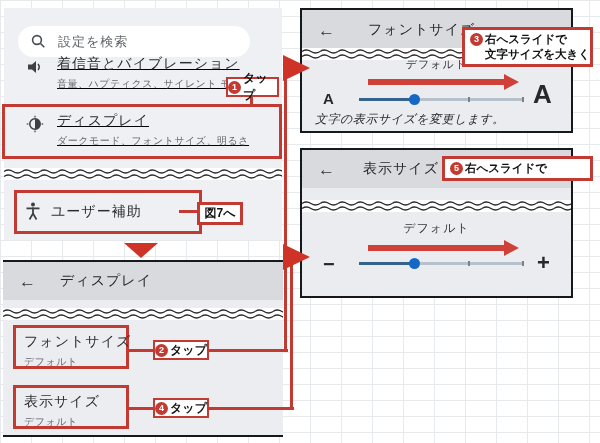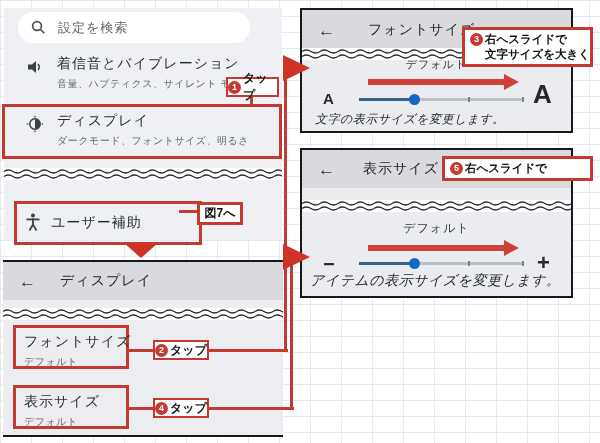"設定を検索" .searchbar { top: 4px -> 18px }
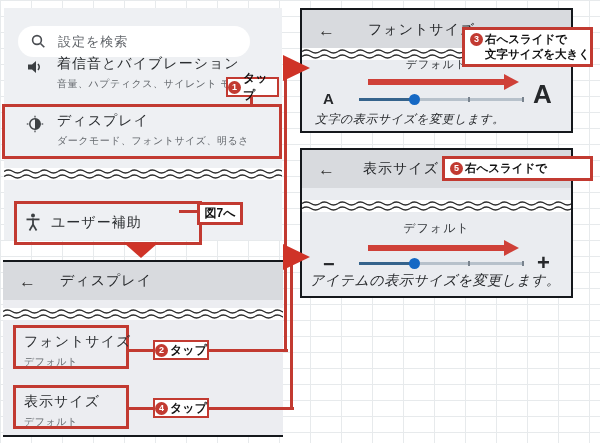"着信音とバイブレーション" .rowA { text-decoration: none -> underline }
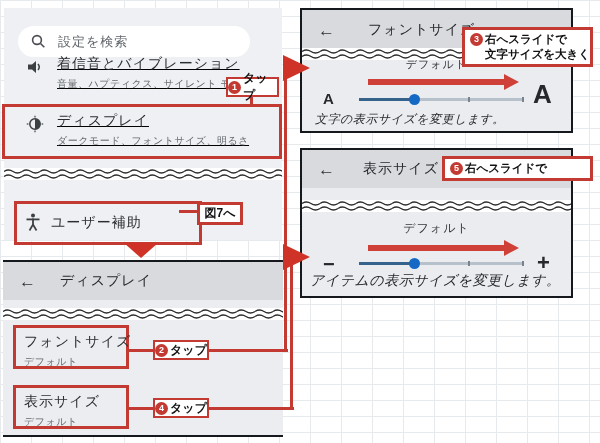"ユーザー補助" #userframe { margin-top: 11px -> none }
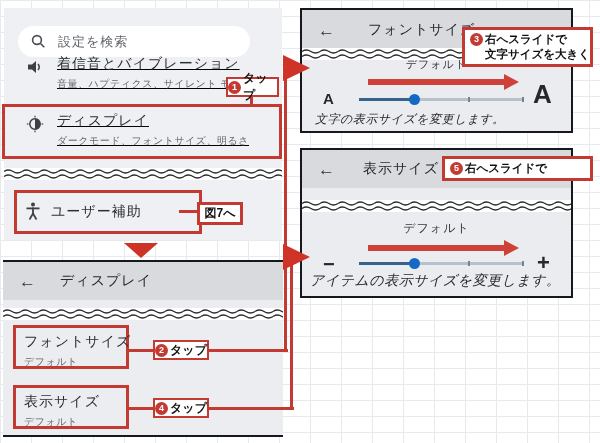"アイテムの表示サイズを変更します。" div.caption { html: <div>アイテムの表示サイズを変更します。</div> -> none }
